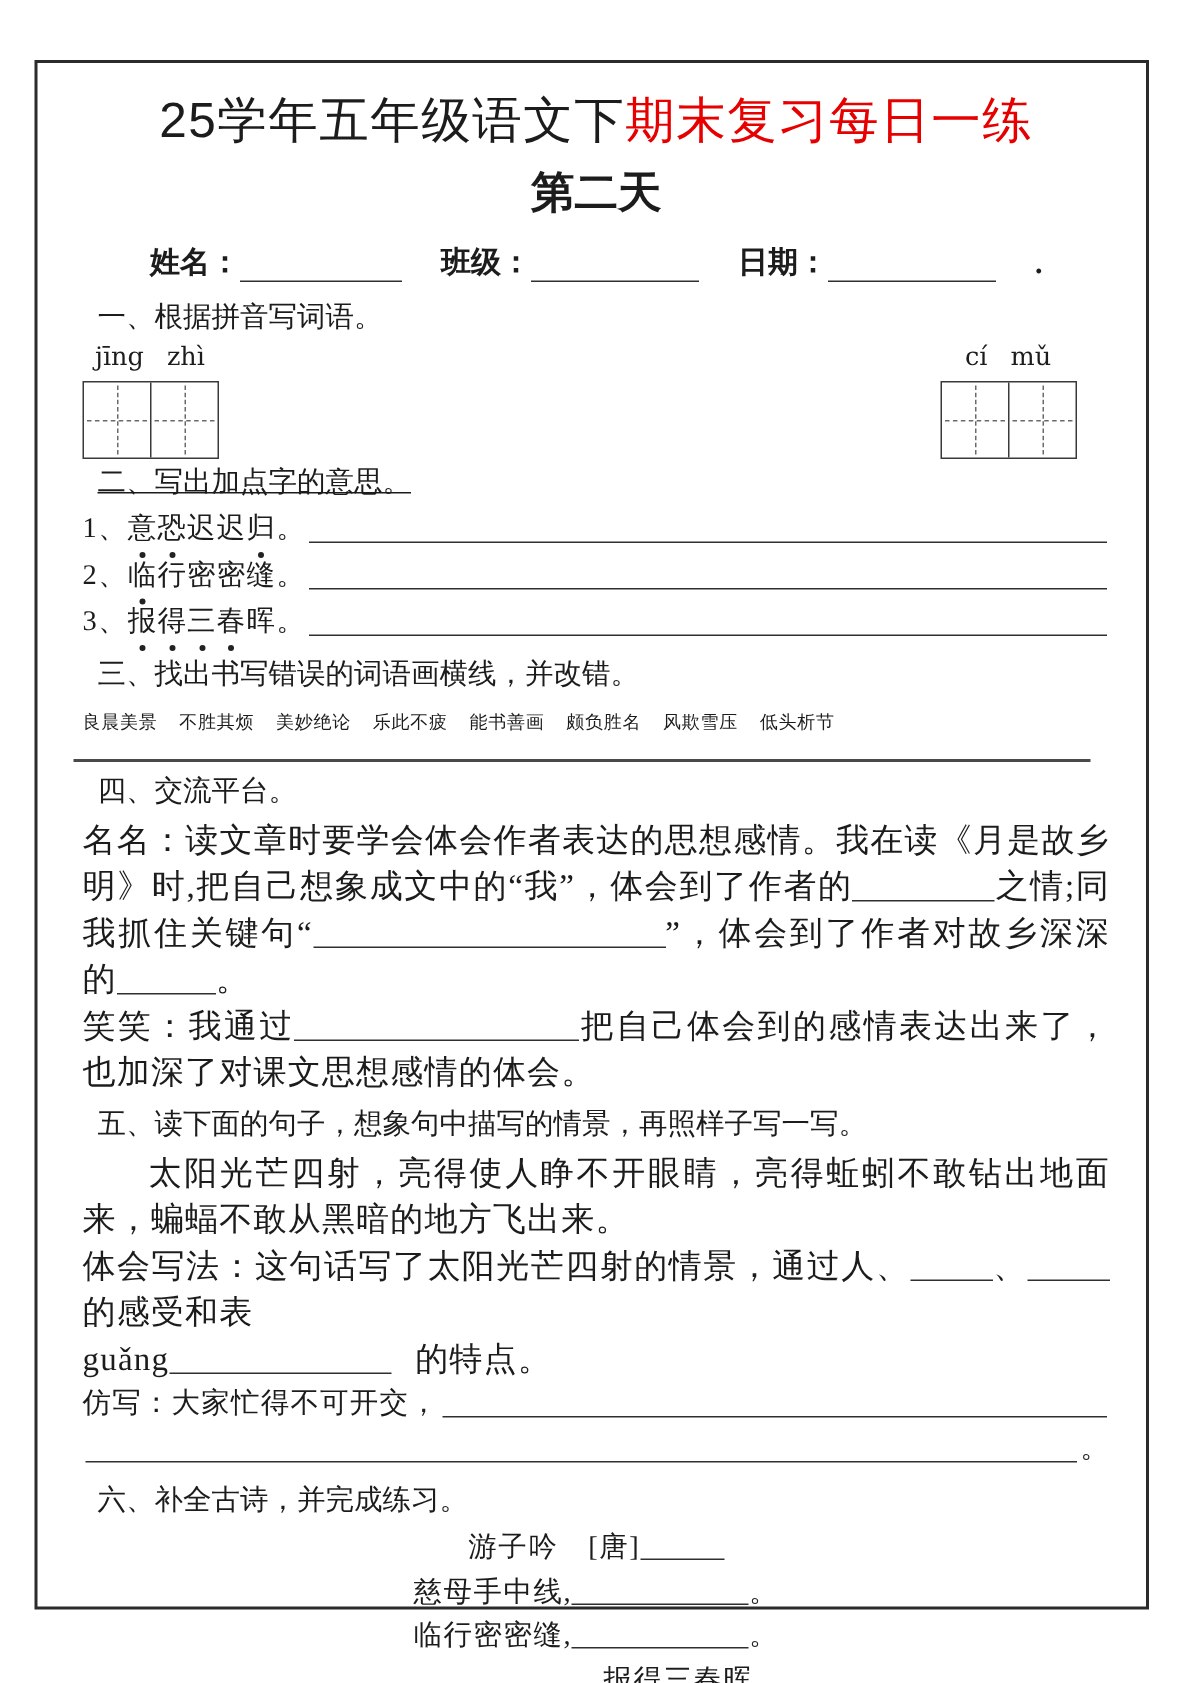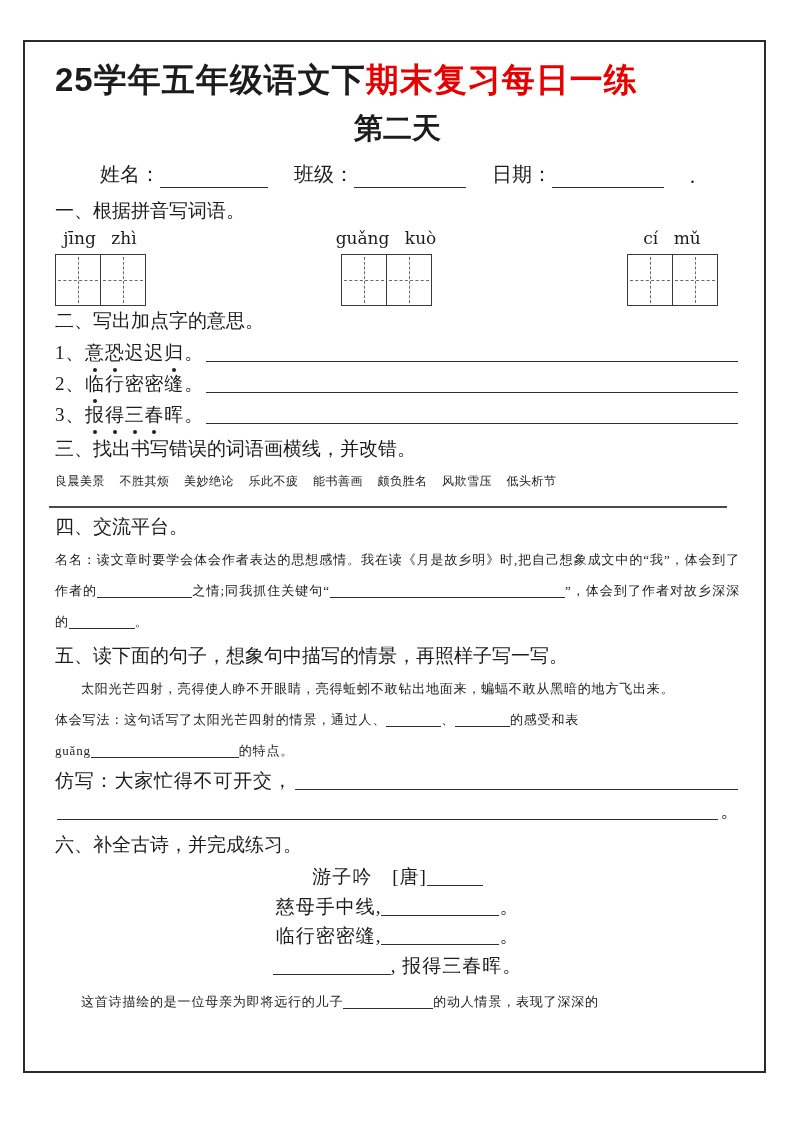"25学年五年级语文下期末复习每日一练" .title { font-weight: 700 -> 400; text-align: none -> center }
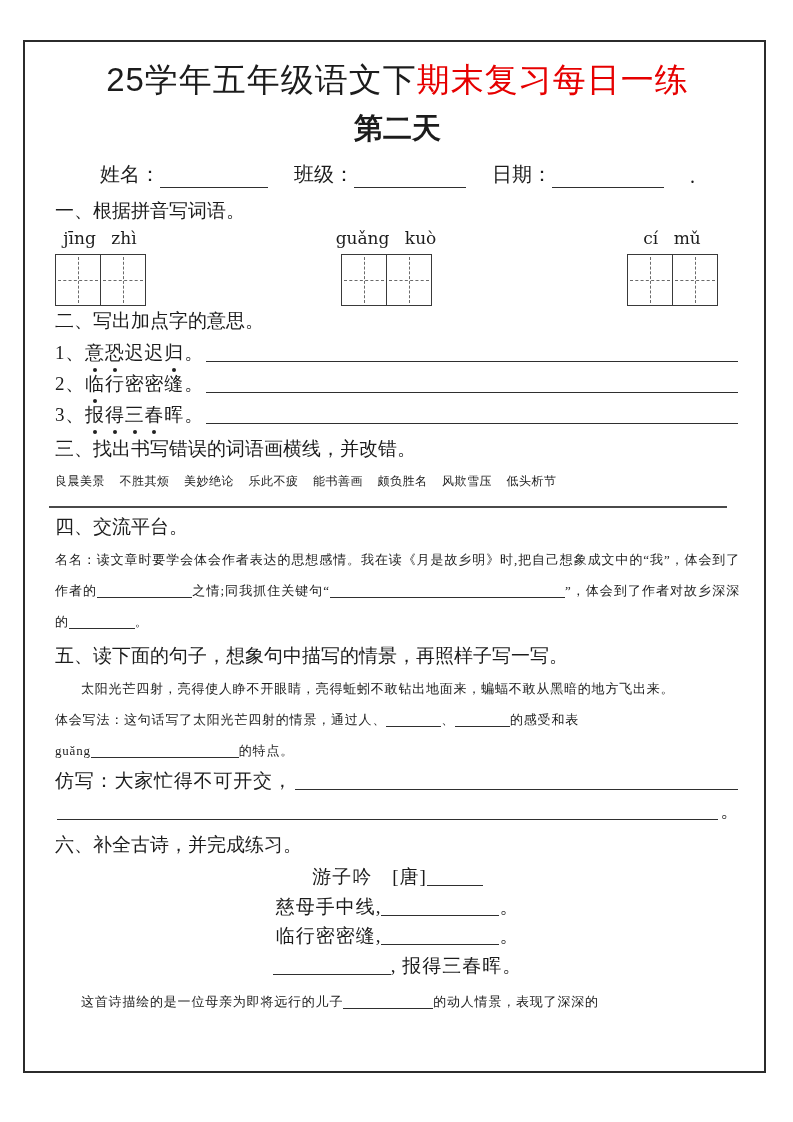"姓名：" .fields { font-weight: normal -> bold }
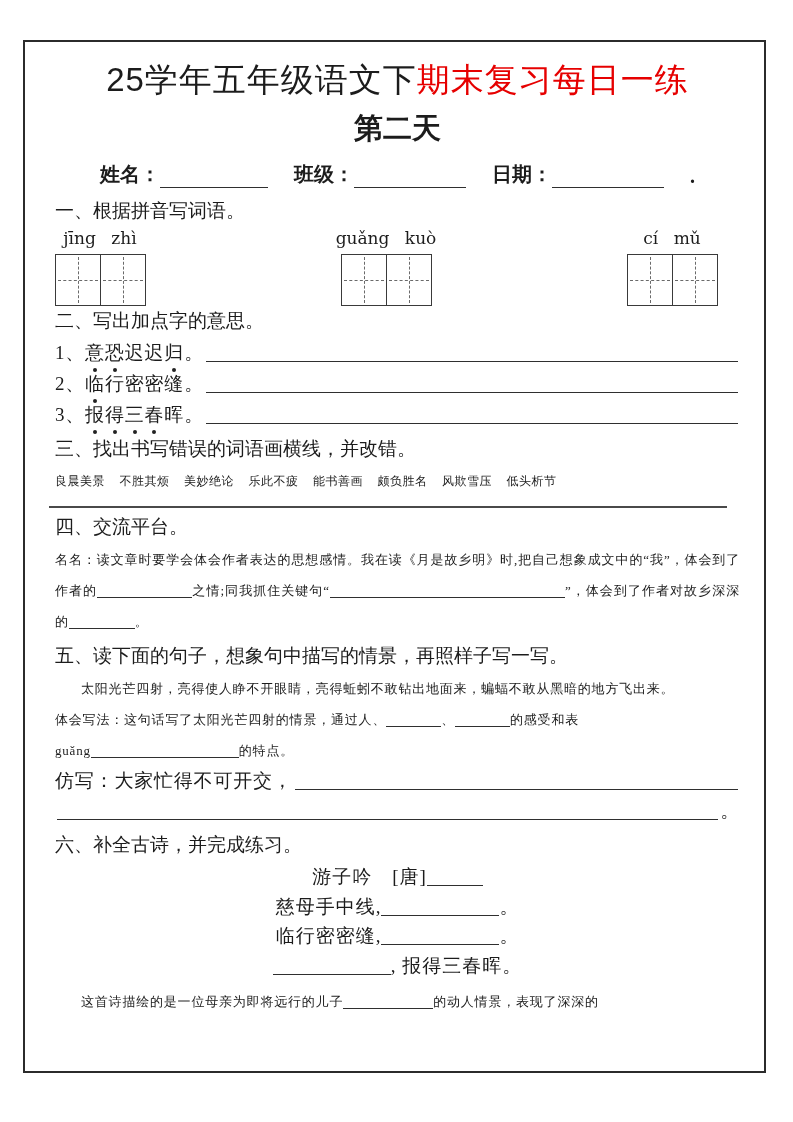"一、根据拼音写词语。" .heading { margin: 6px 0 4px -> 6px 10px 4px }
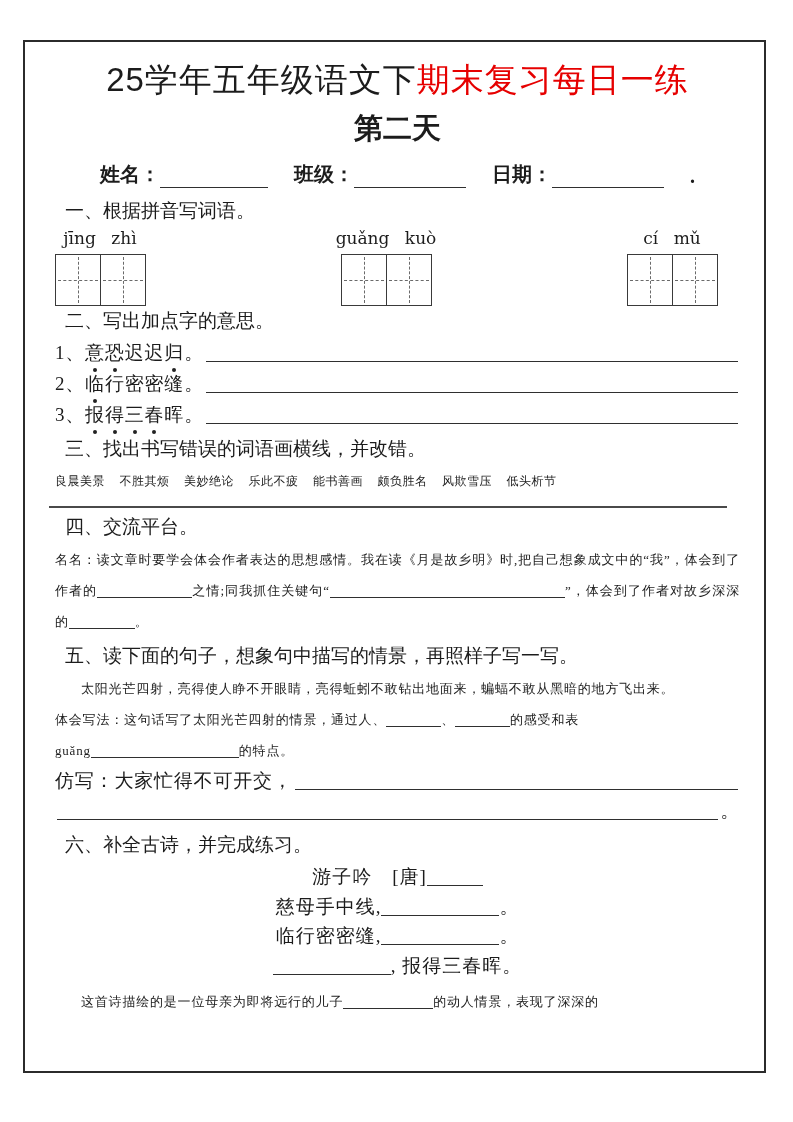"guǎng kuò" div.pcol { html: <div> <span>guǎng kuò</span> <span> <span></span> <span></span> </span> </div> -> none }
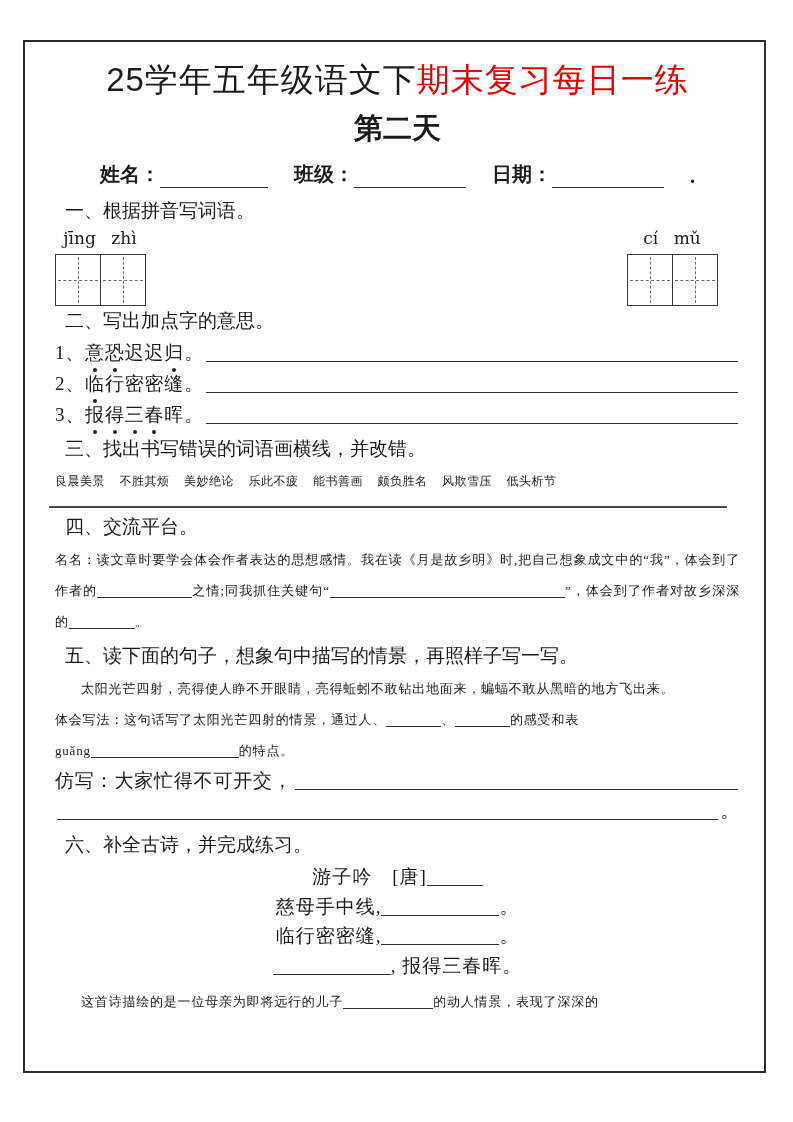"二、写出加点字的意思。" .mt2 { text-decoration: none -> underline }
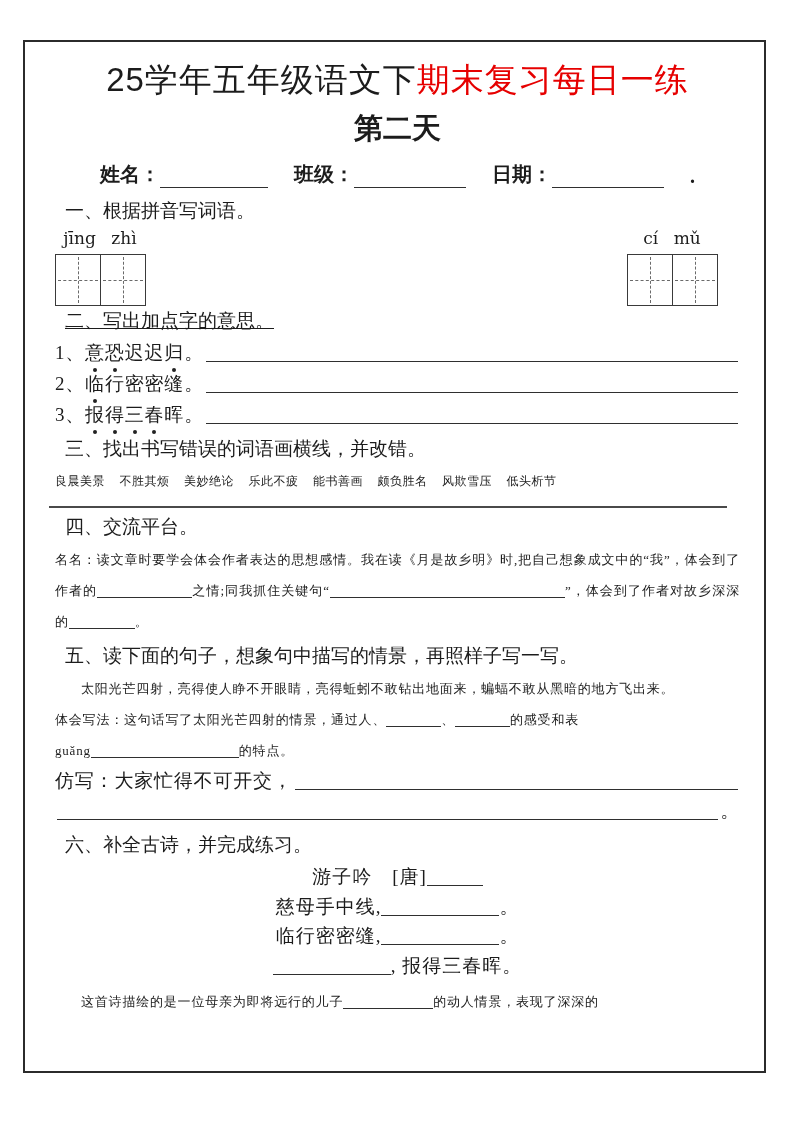"名名：读文章时要学会体会作者表达的思想感情。我在读《月是故乡明》时,把自己想象成" .bodytext { font-size: 13px -> 22px }
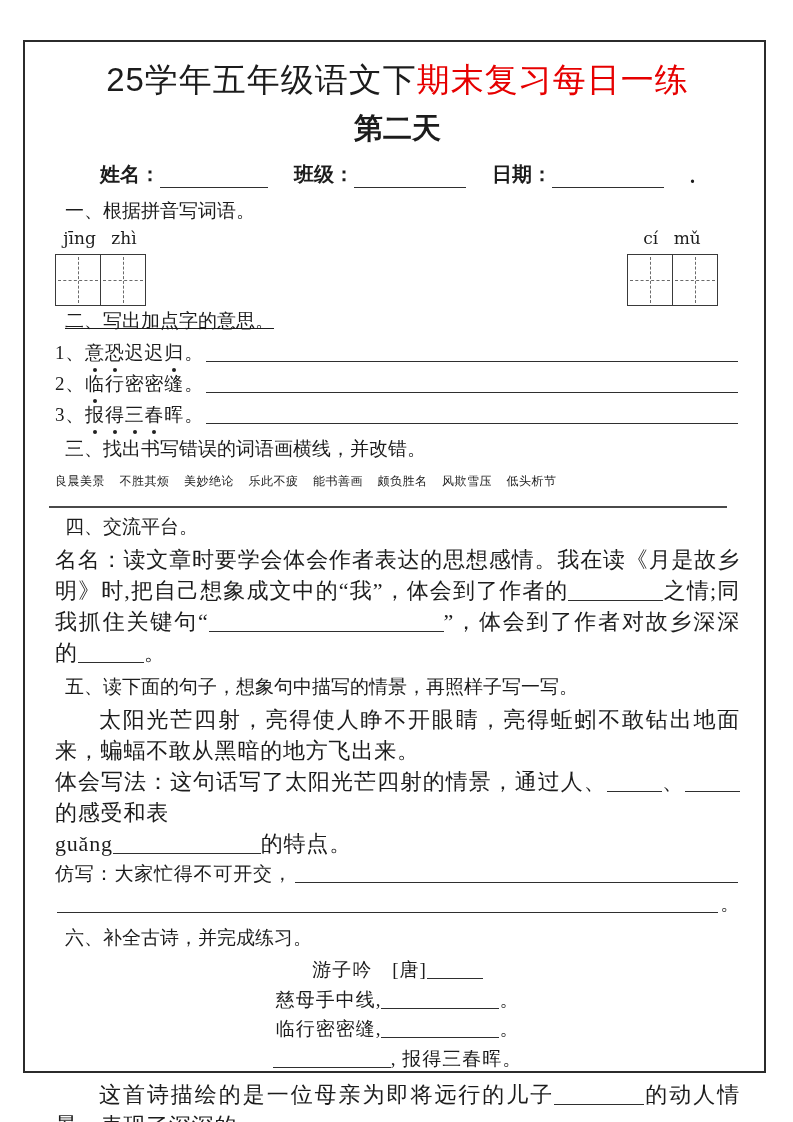"笑笑：我通过 把自己体会到的感情表达出来了，也加深了对课文思想感情的体会。" div.bodytext { html: none -> <div><span>笑笑：我通过</span><span></span><span>把自己体会到的感情表达出来了，也加深了对课文思想感情的体会。</span></div> }
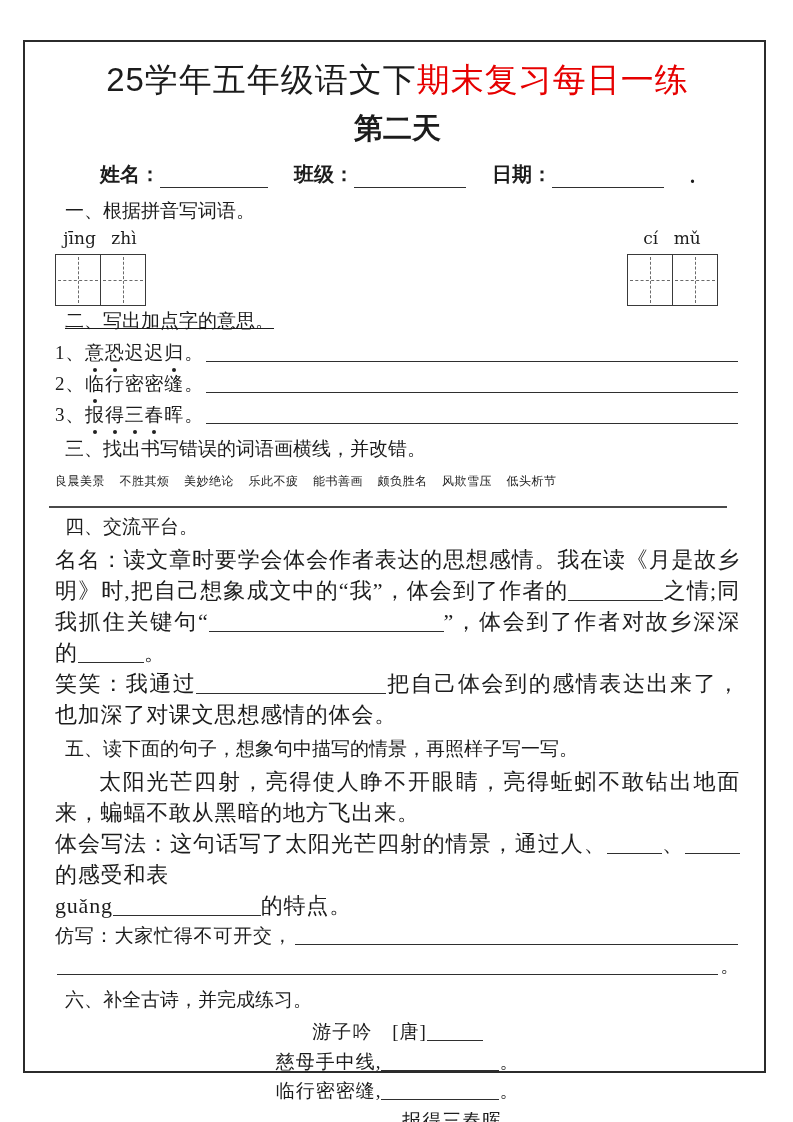"的特点。" span { margin-left: none -> 16px }
